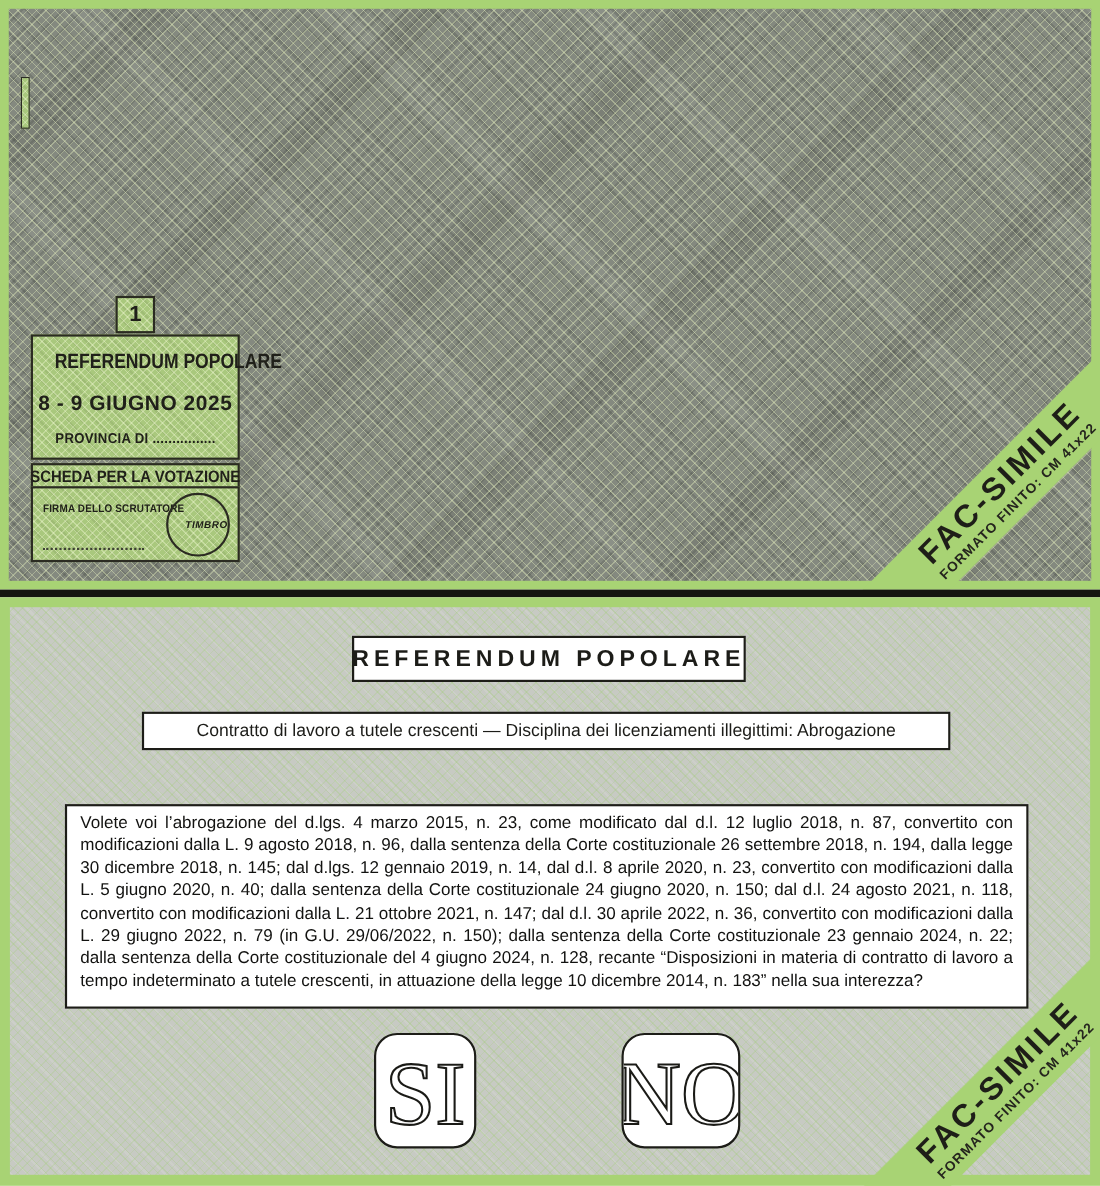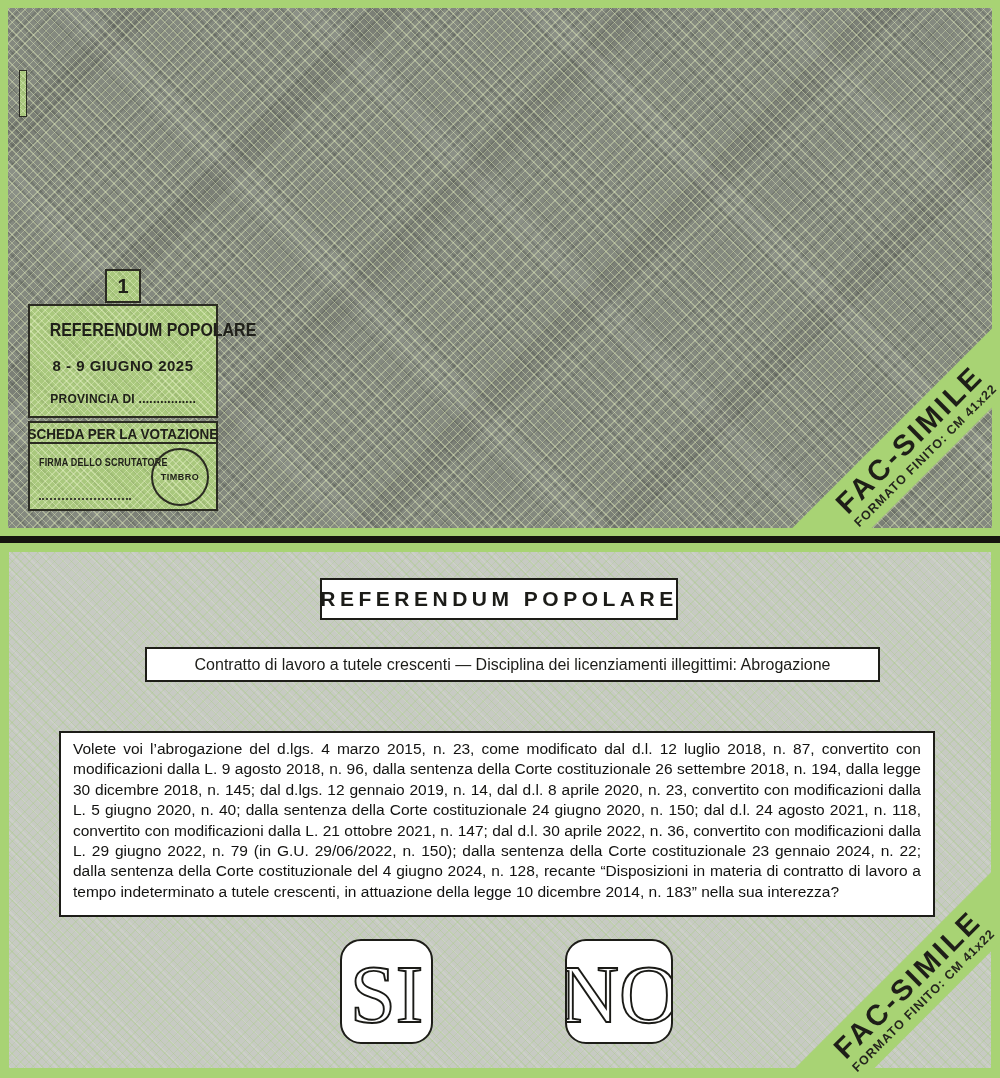"8 - 9 GIUGNO 2025" .mc-date { font-size: 15px -> 19px }
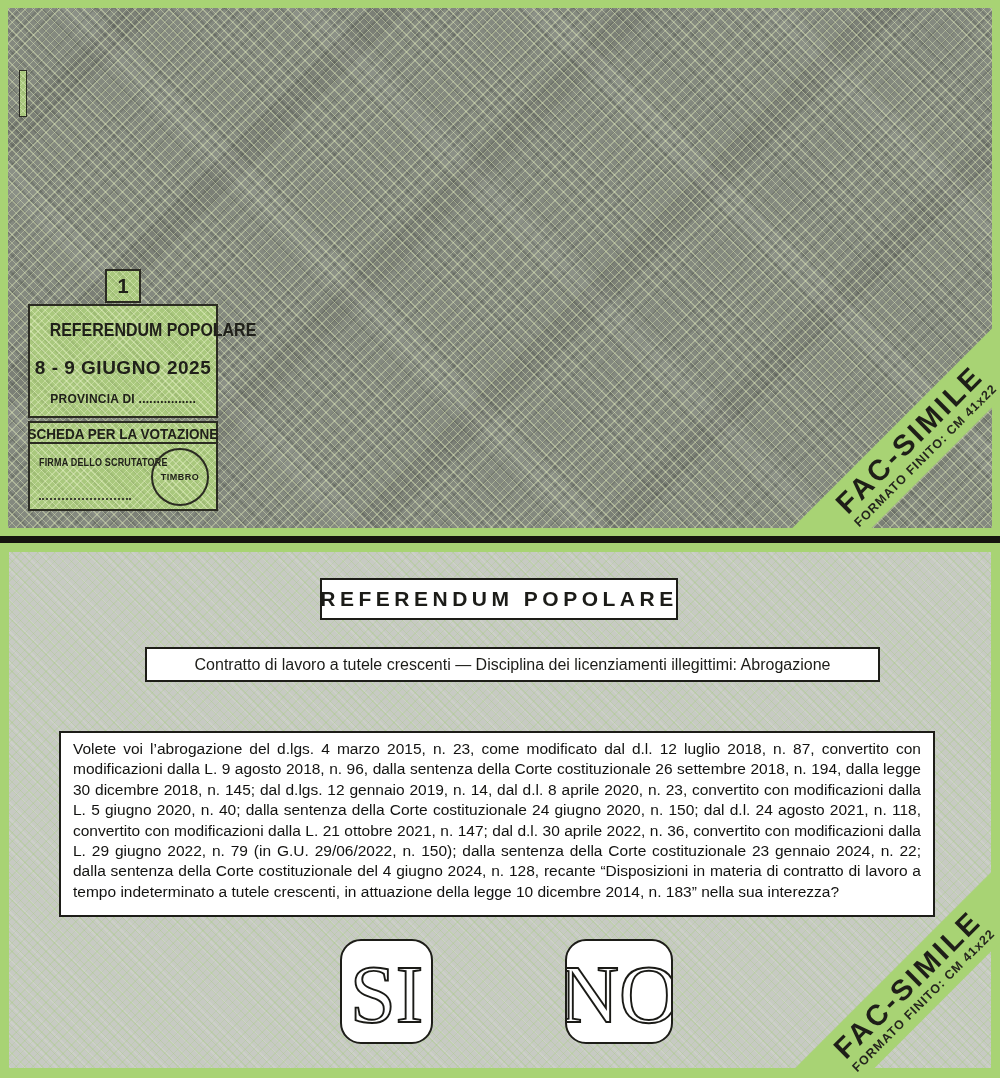"TIMBRO" .timbro-circle { font-style: none -> italic; justify-content: center -> flex-end }
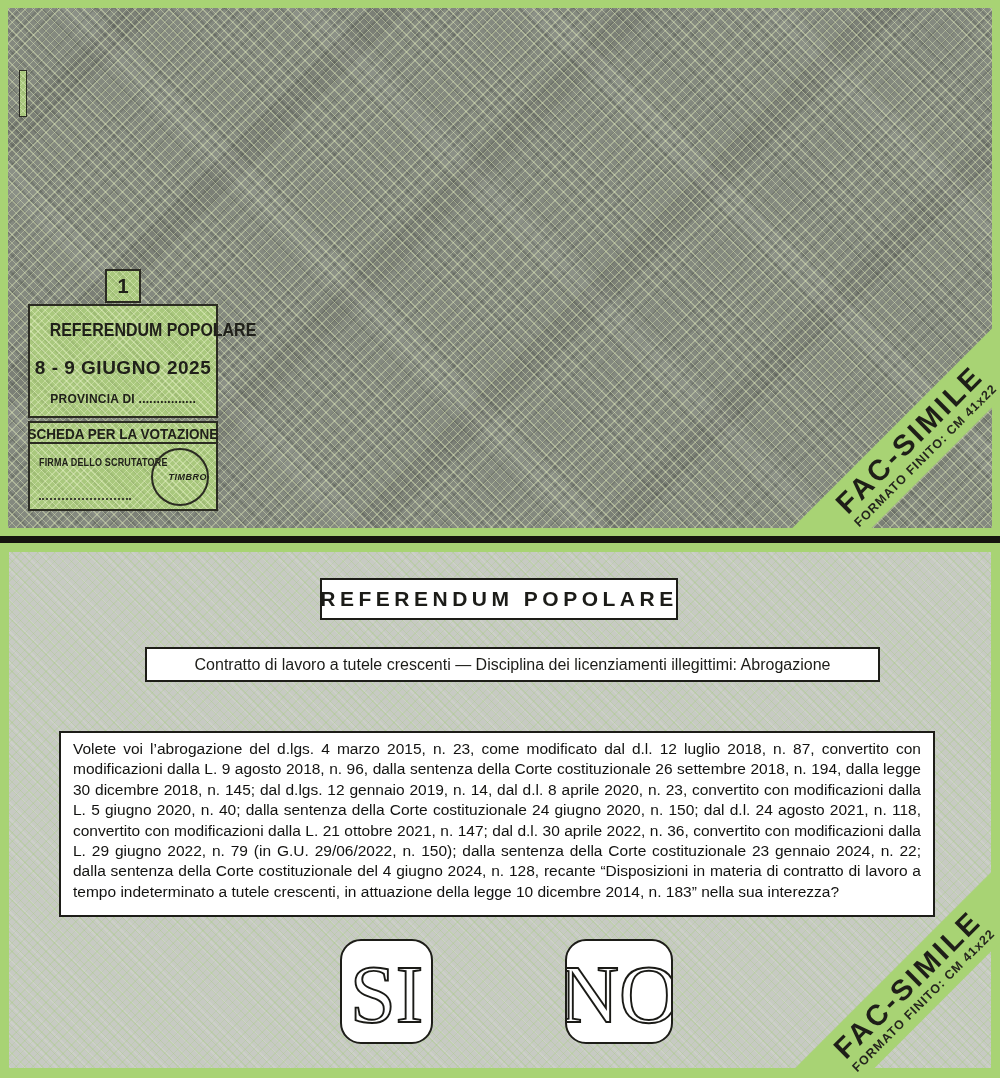"Contratto di lavoro a tutele" div.white-box { left: 136px -> 120px }
